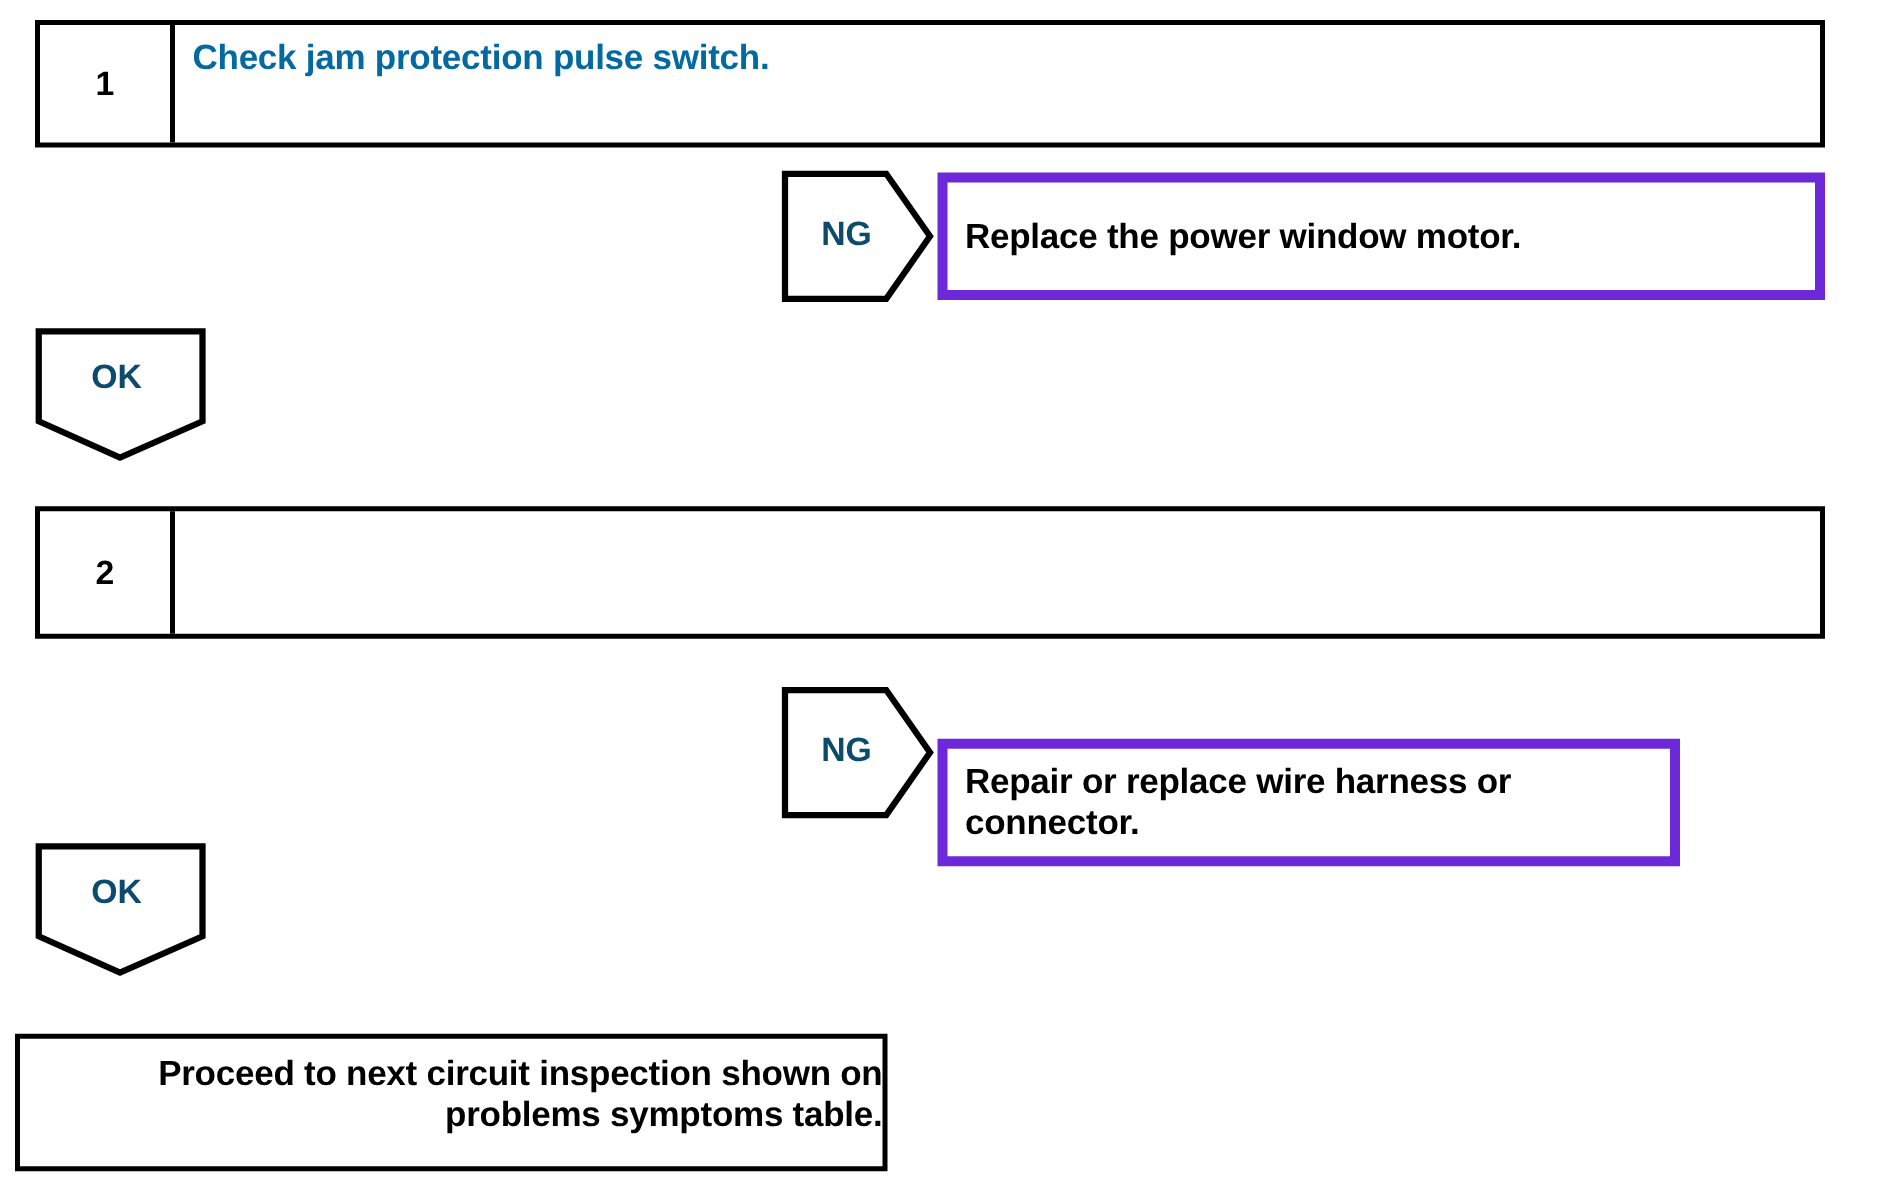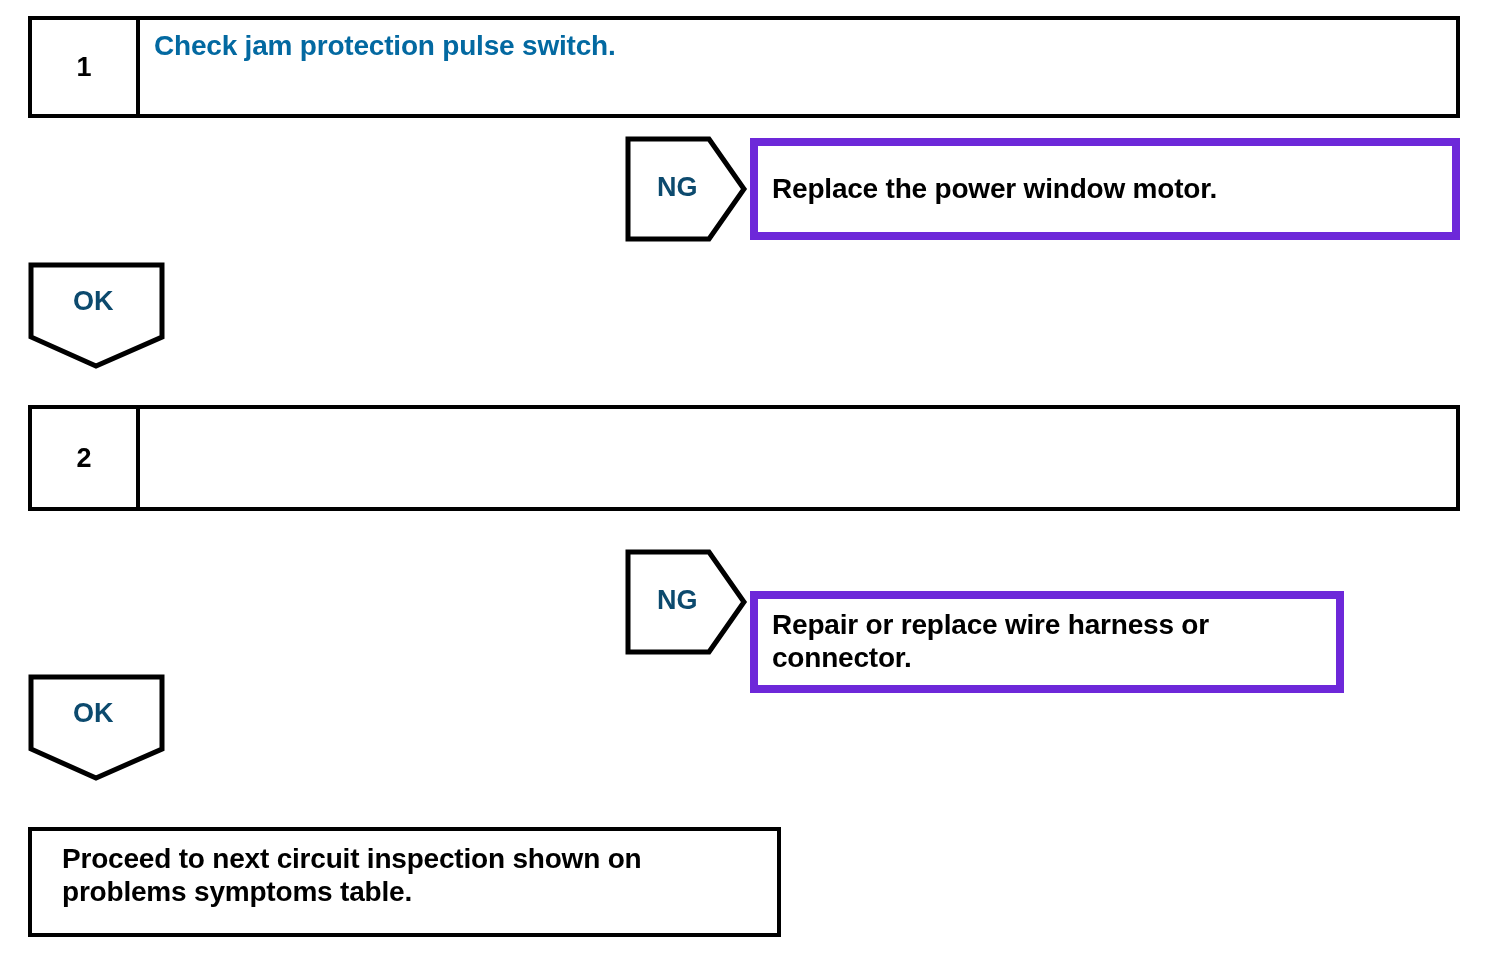"Proceed to next circuit inspection" div.terminal-box { left: 28px -> 12px; text-align: none -> right; width: 753px -> 698px }
